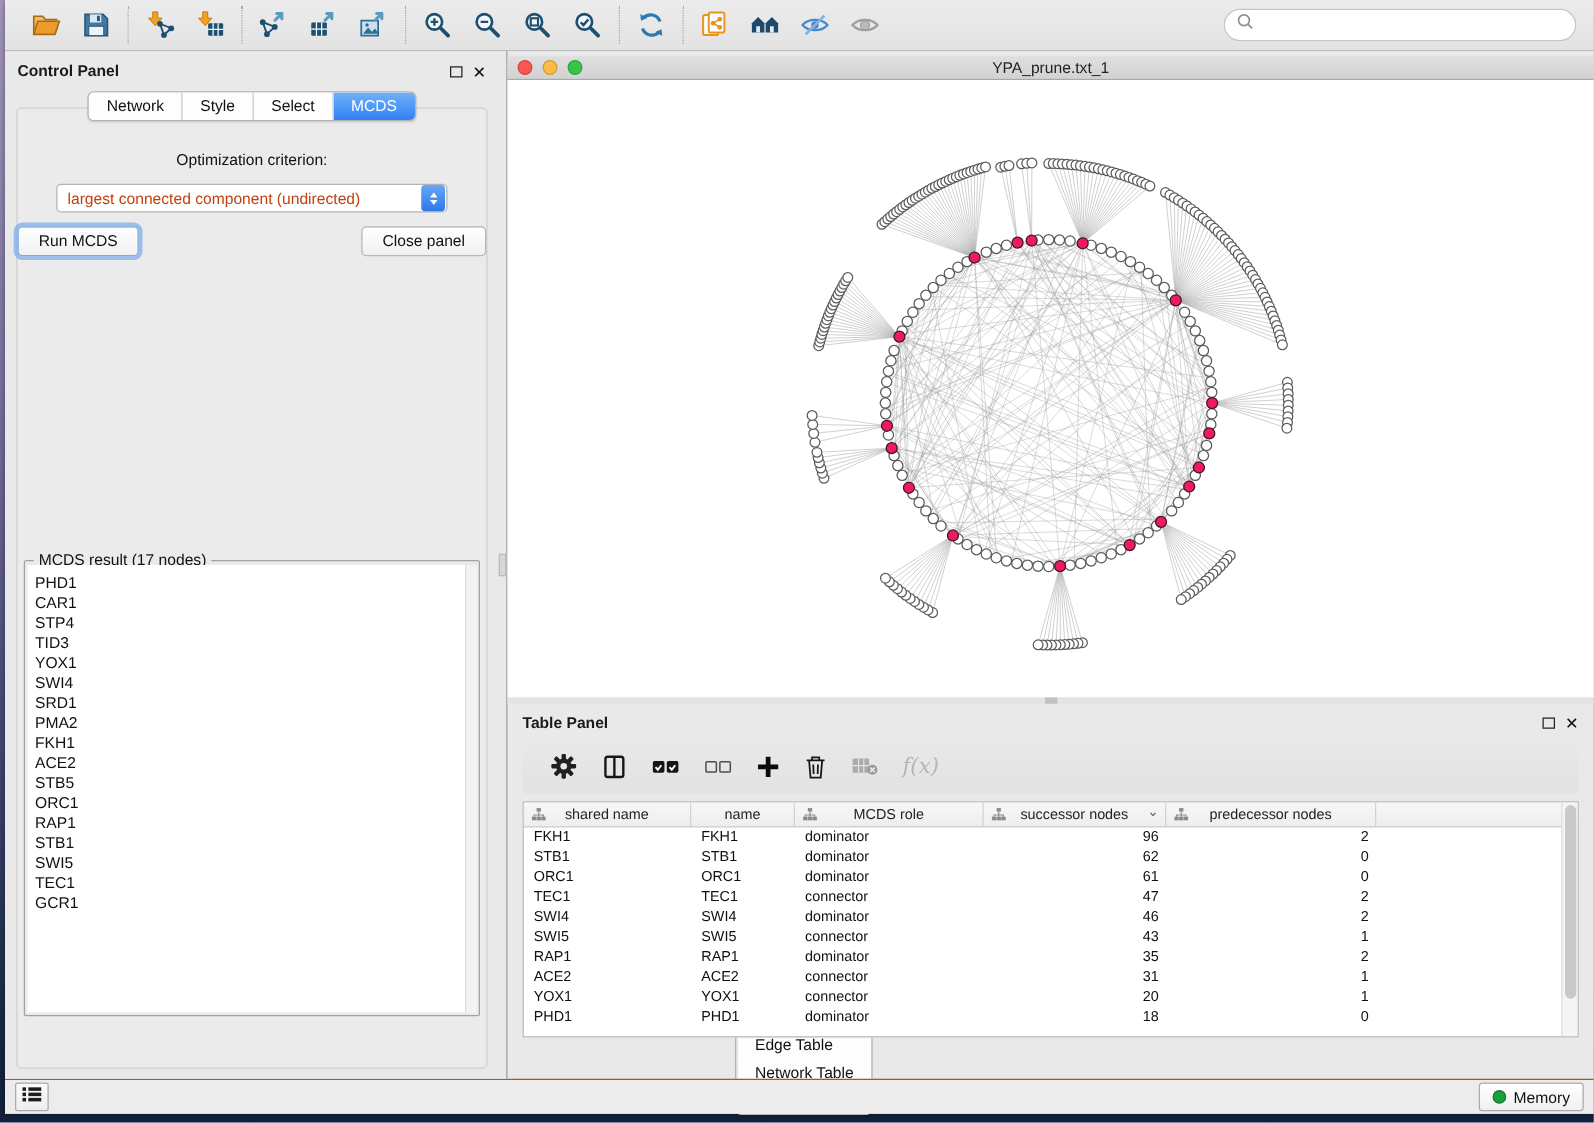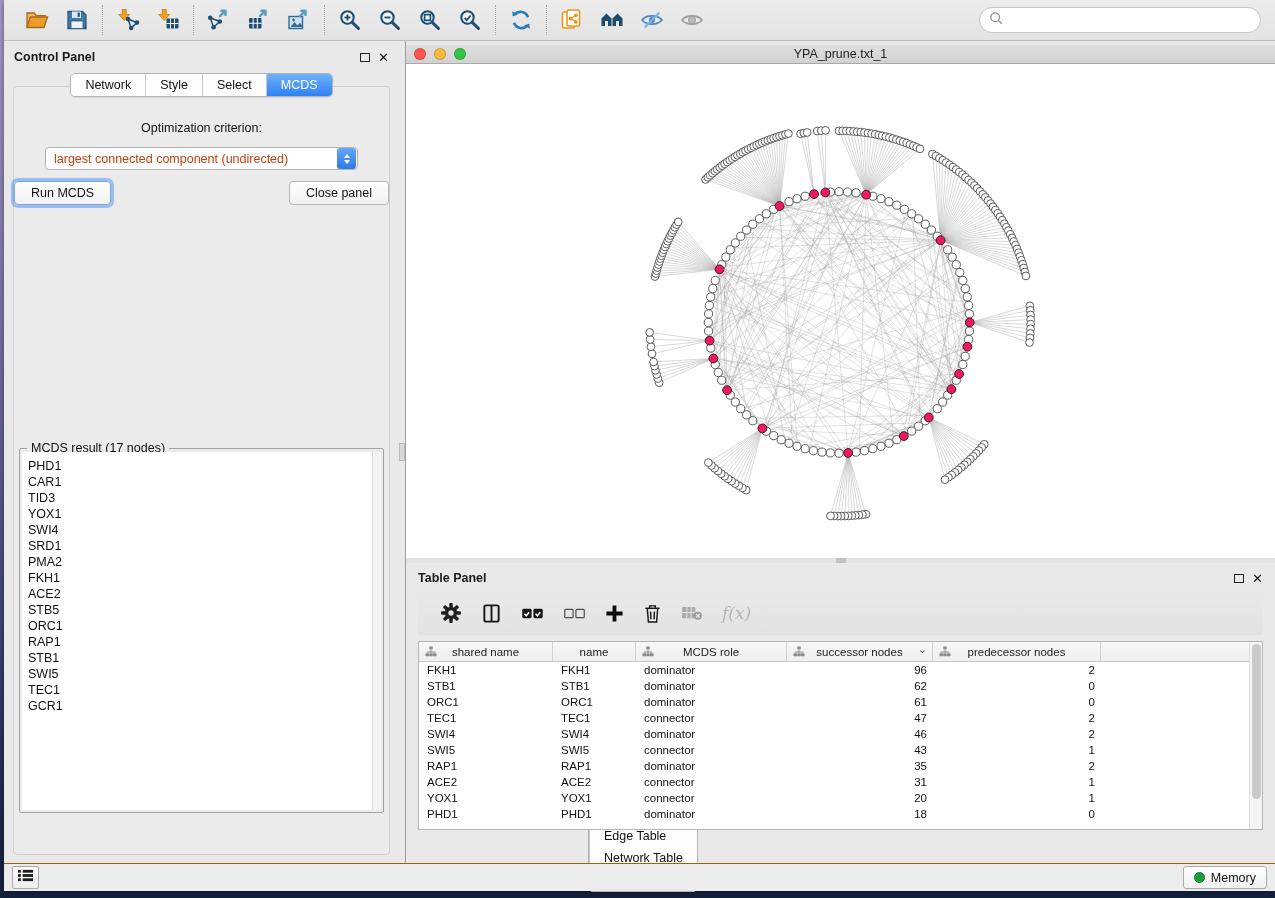"STP4" div.list-item { html: none -> <div>STP4</div> }
